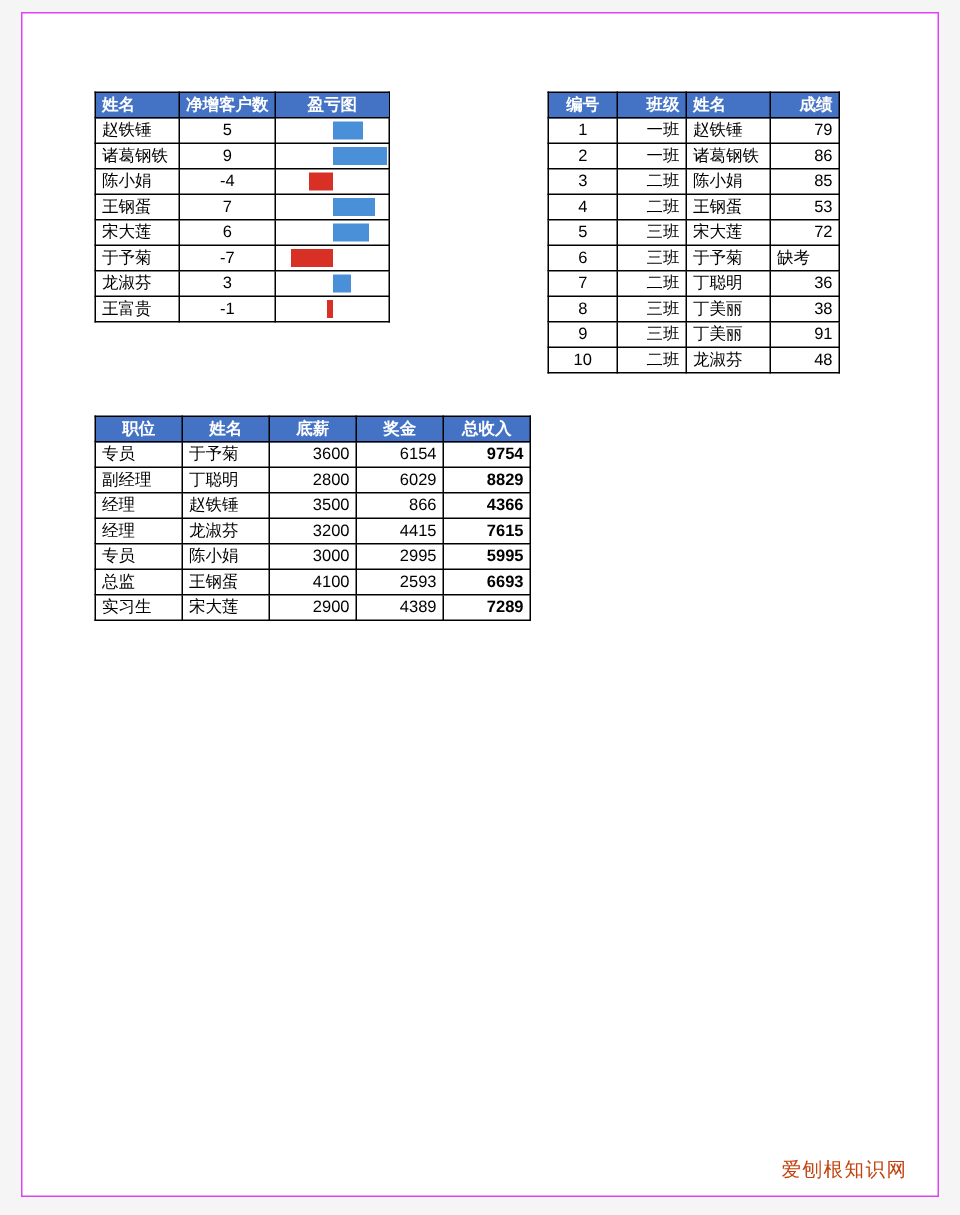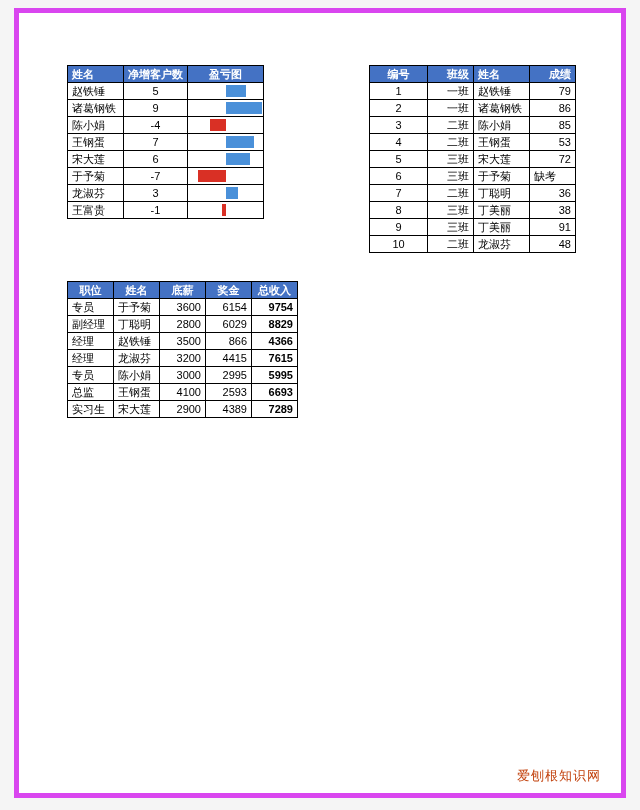"姓名" .page { border: 5px solid #d946ef -> 1px solid #d946ef }
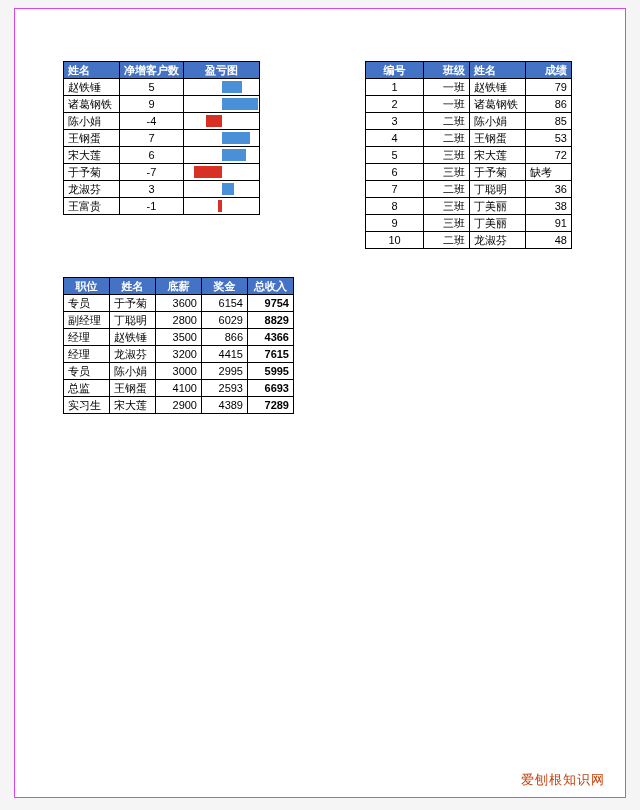"编号" .t2 th:nth-child(1), .t2 td:nth-child(1) { width: 58px -> 46px }
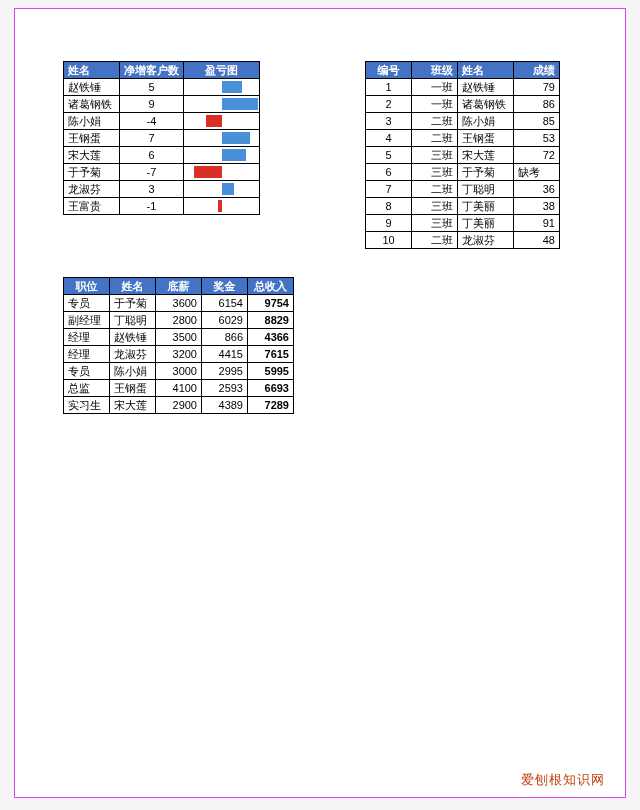"职位" .t3 th, .t3 td { width: 46px -> 58px }
